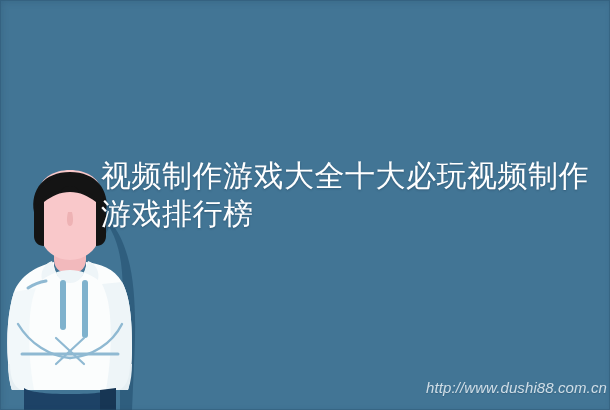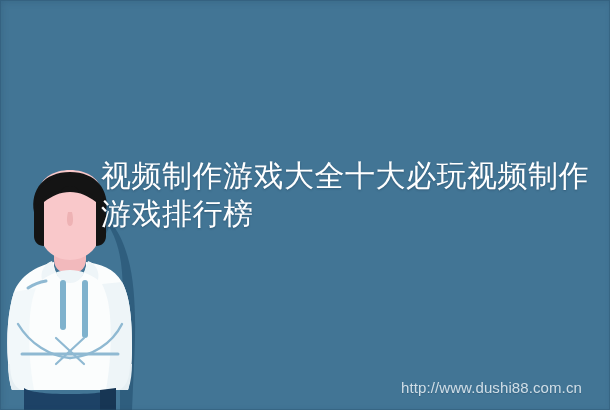"http://www.dushi88.com.cn" #watermark { font-style: none -> italic; left: 401px -> 426px }
